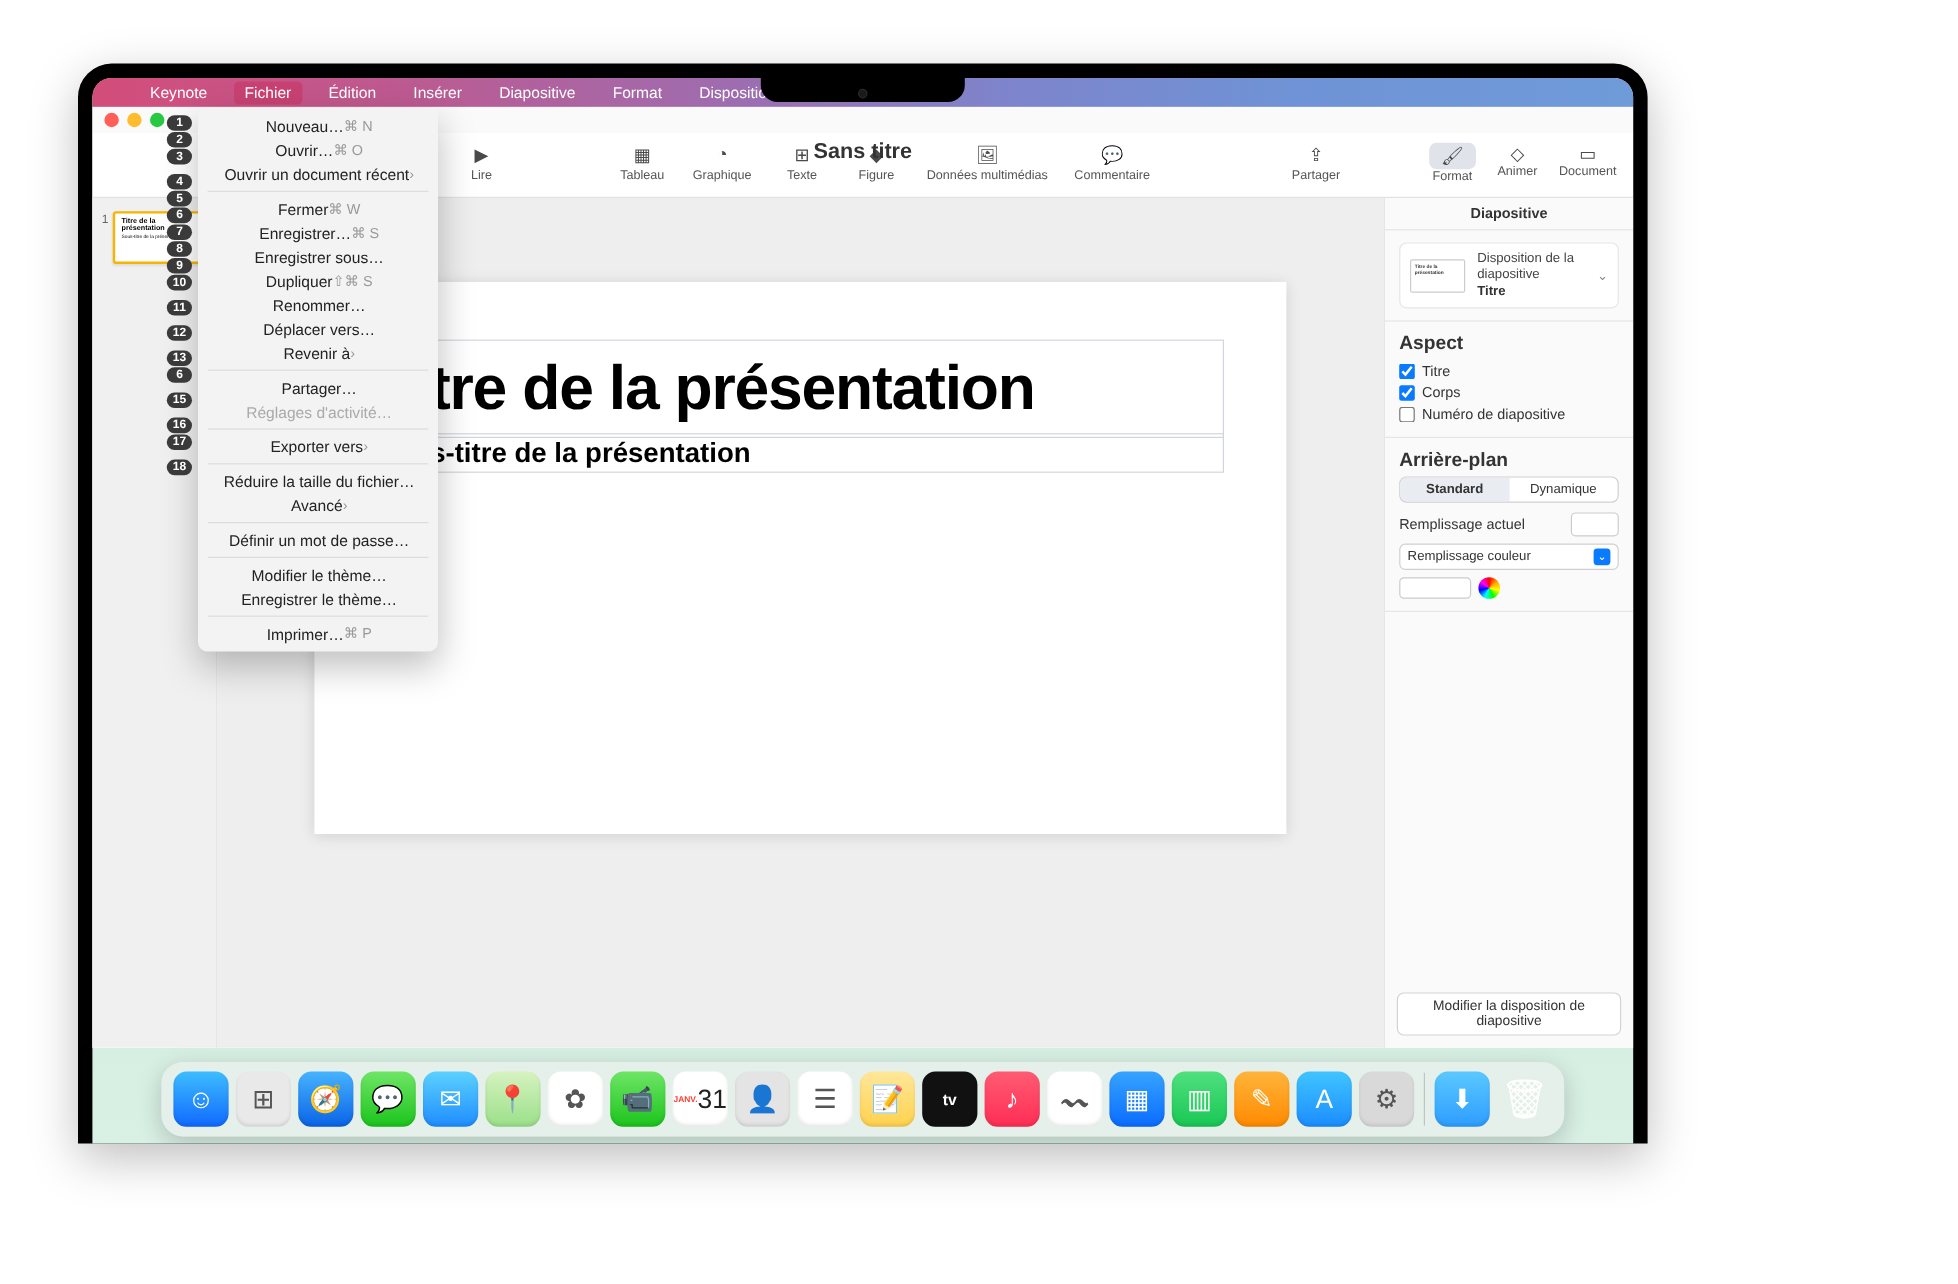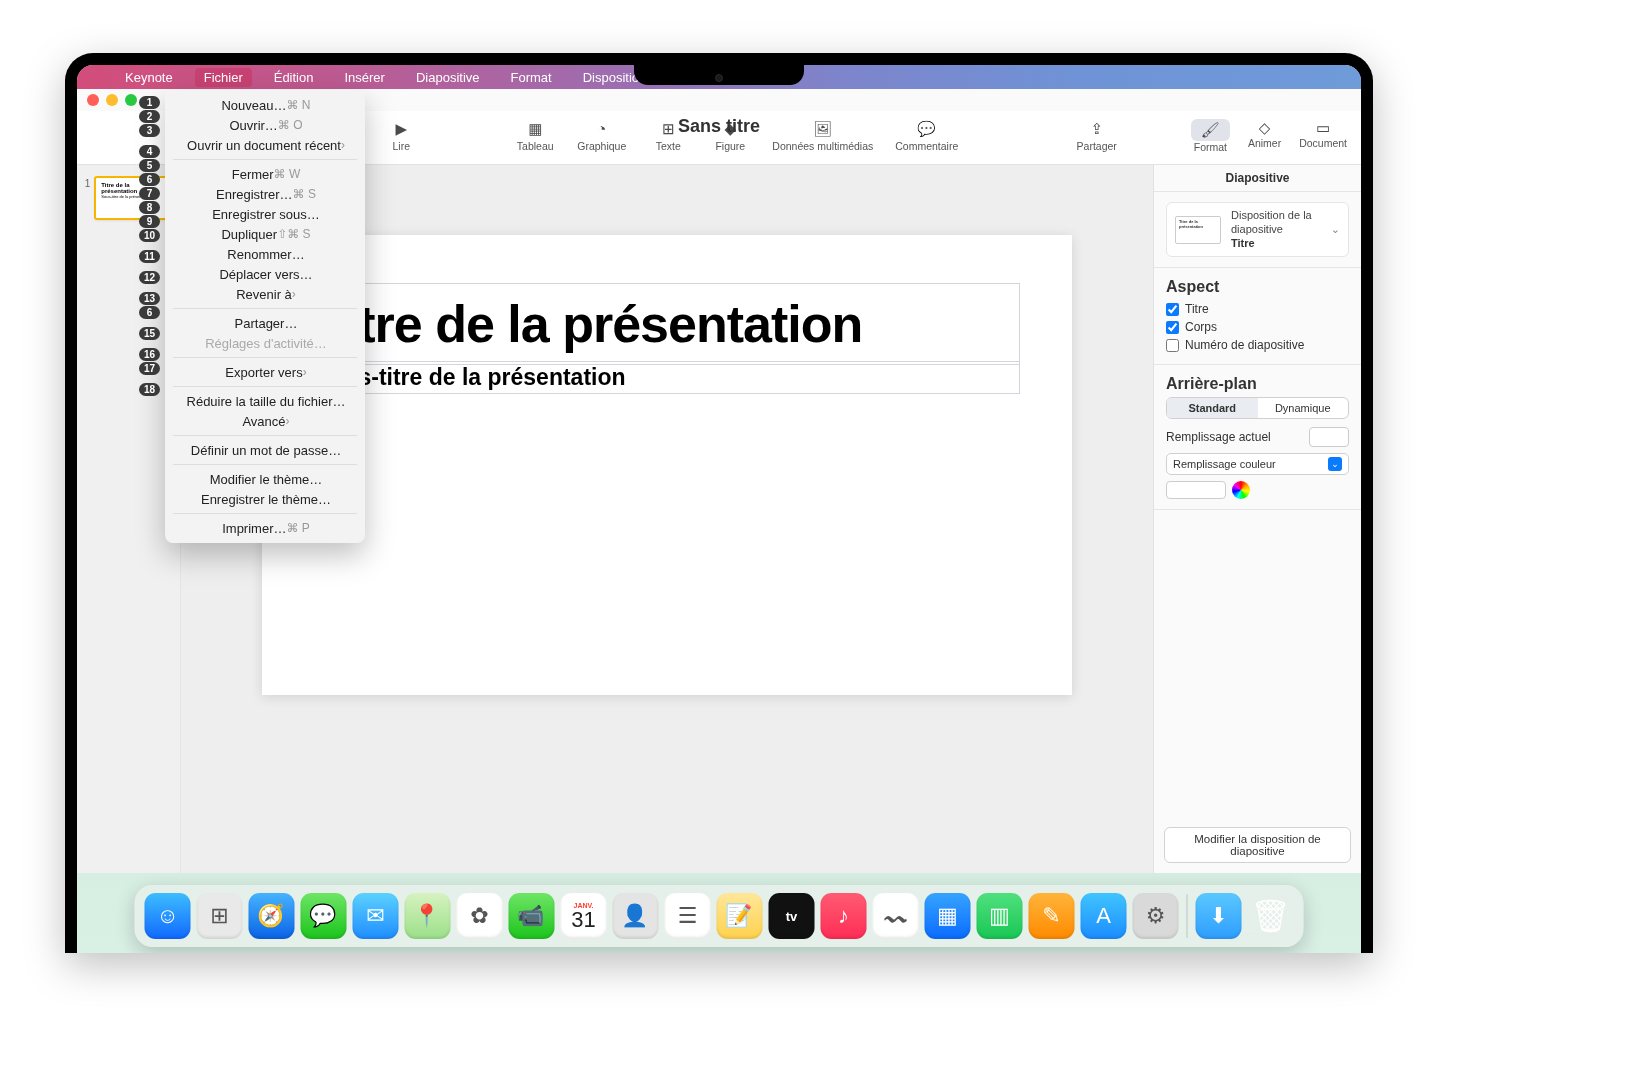"31" div { flex-direction: column -> none }
